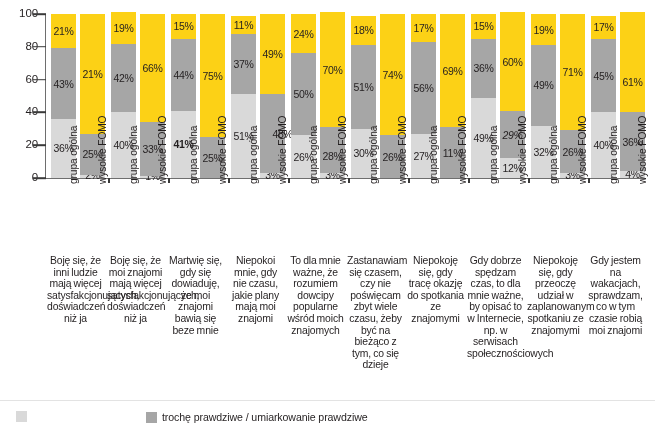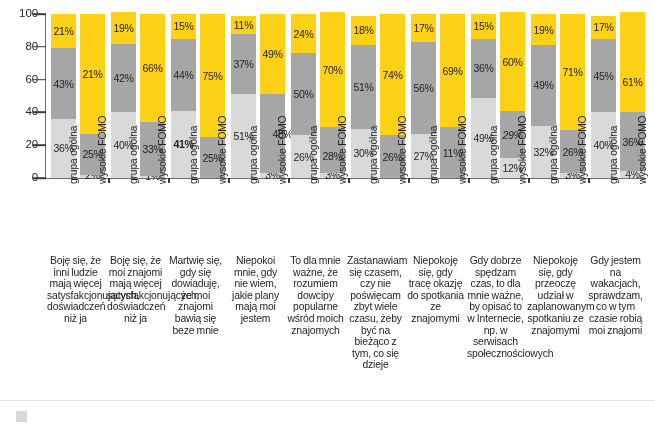"Niepokoi mnie, gdy nie wiem," div.cat-label { text: wiem, jakie plany mają moi jestem -> czasu, jakie plany mają moi znajomi }
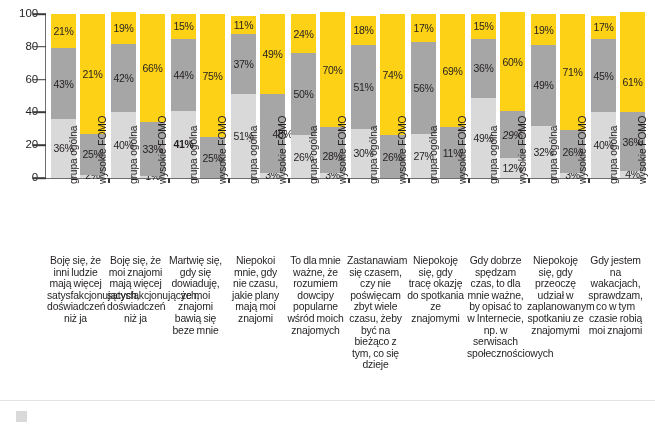"trochę prawdziwe / umiarkowanie" div.legend-item { html: none -> <div> <span></span> <span>trochę prawdziwe / umiarkowanie prawdziwe</span> </div> }
